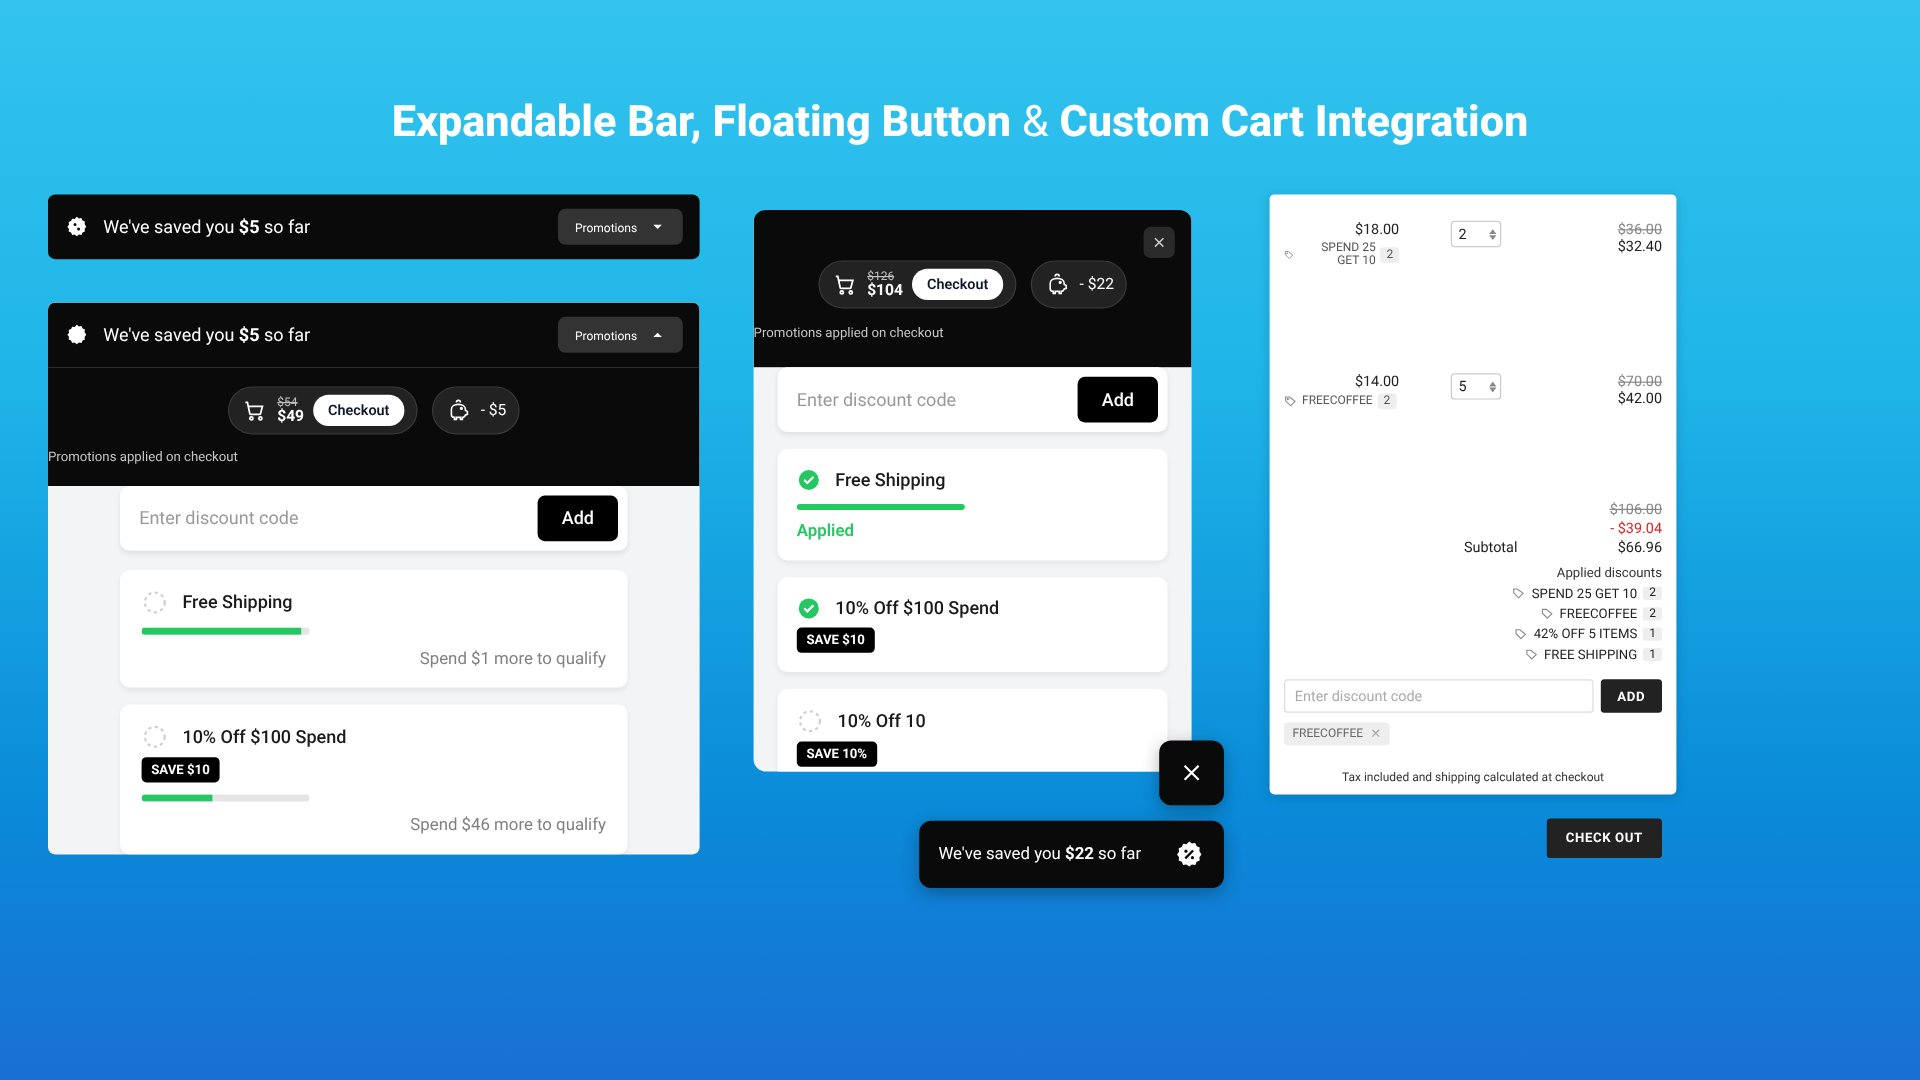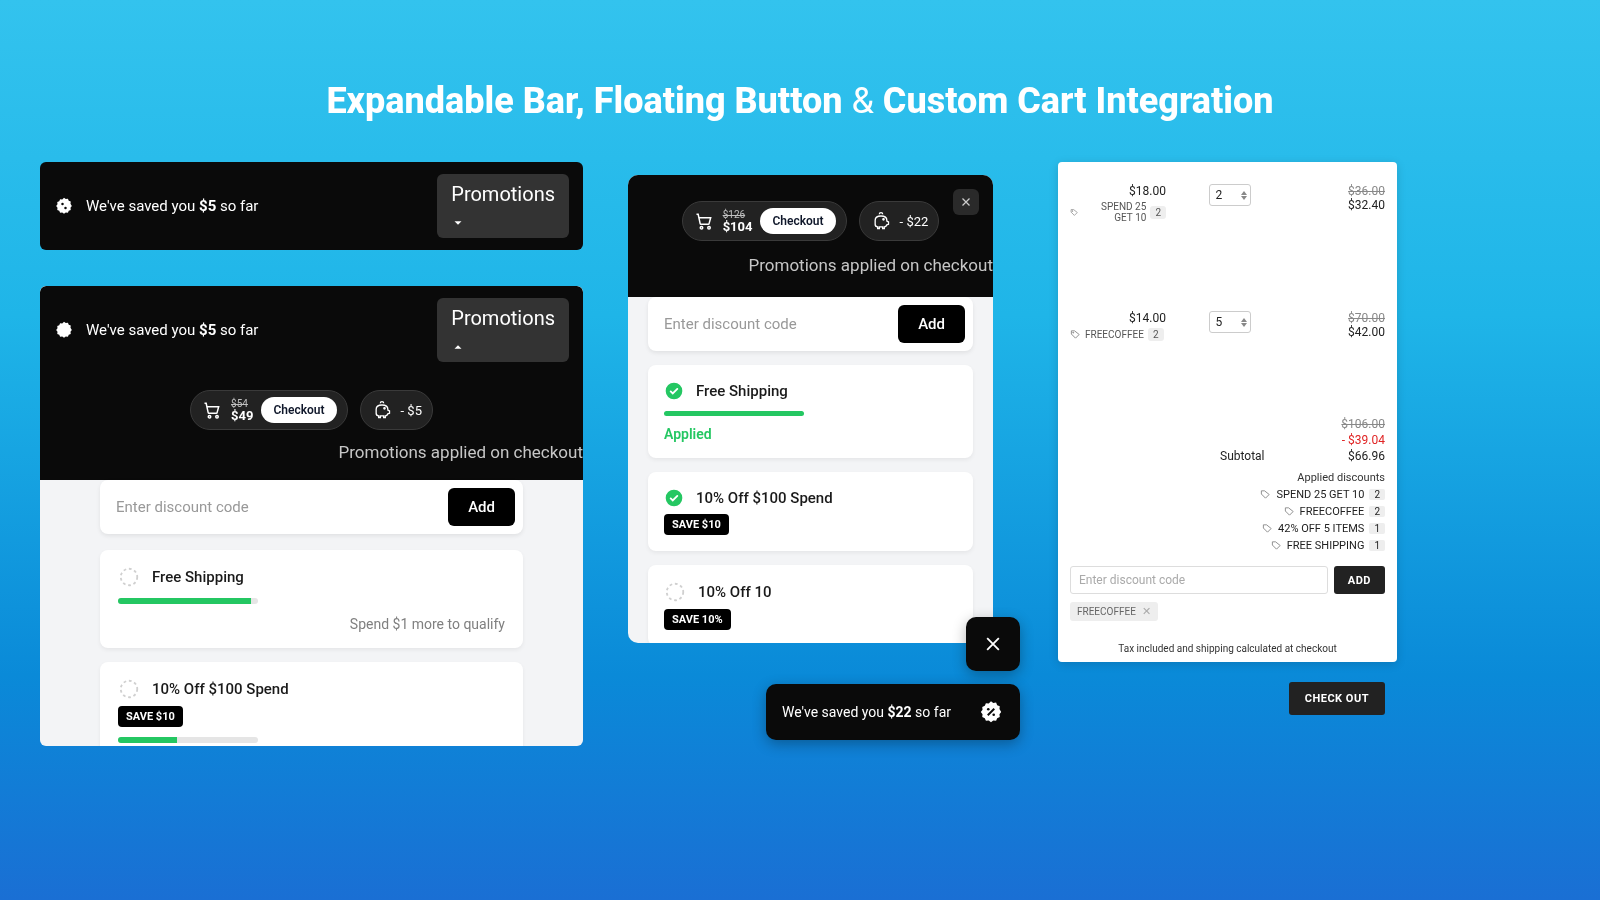"Promotions" .pill { align-items: flex-start -> flex-end; flex-direction: column -> none; font-size: 20px -> 10px }
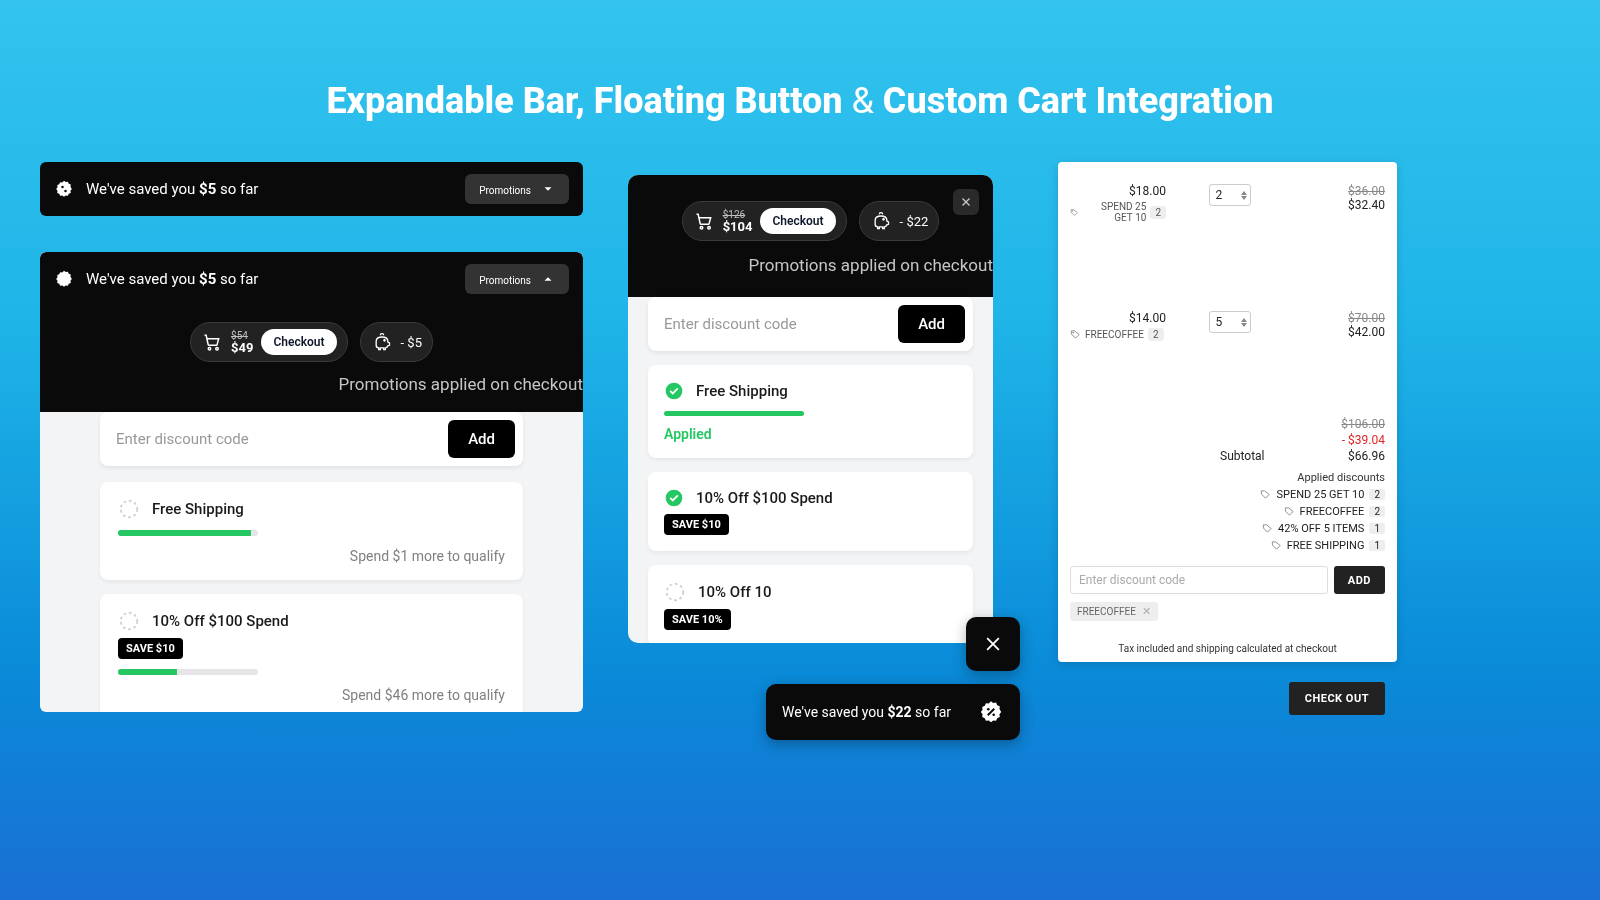"$126" .p2 .row-center { margin-top: 8px -> 24px }
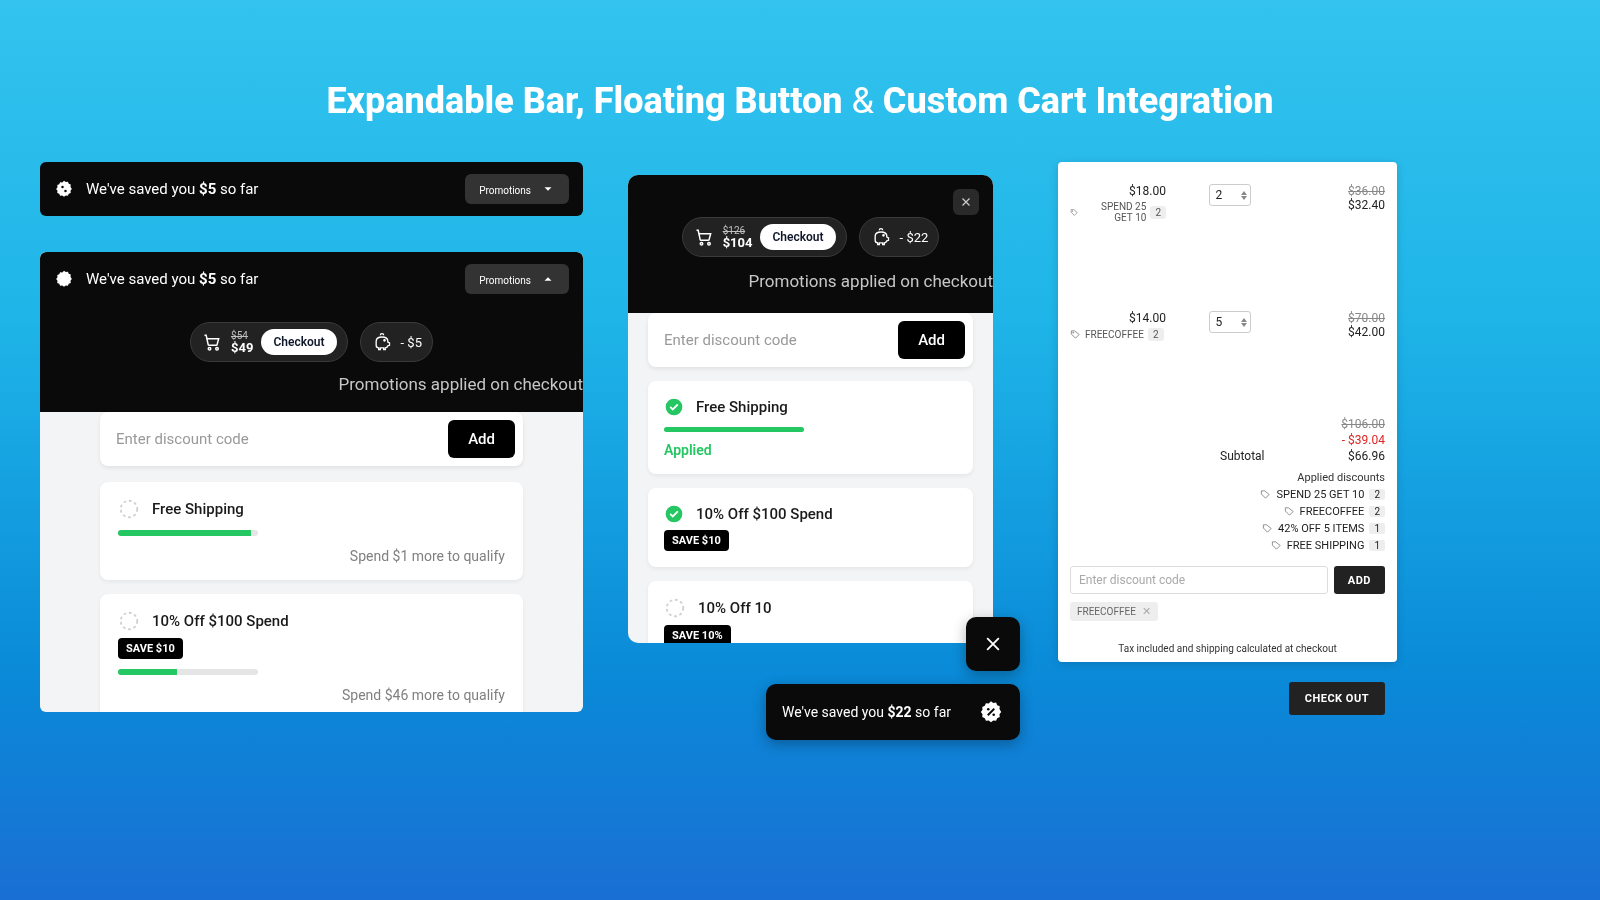"Promotions applied on checkout" .applied-text { font-size: 17px -> 11px; text-align: right -> left }
